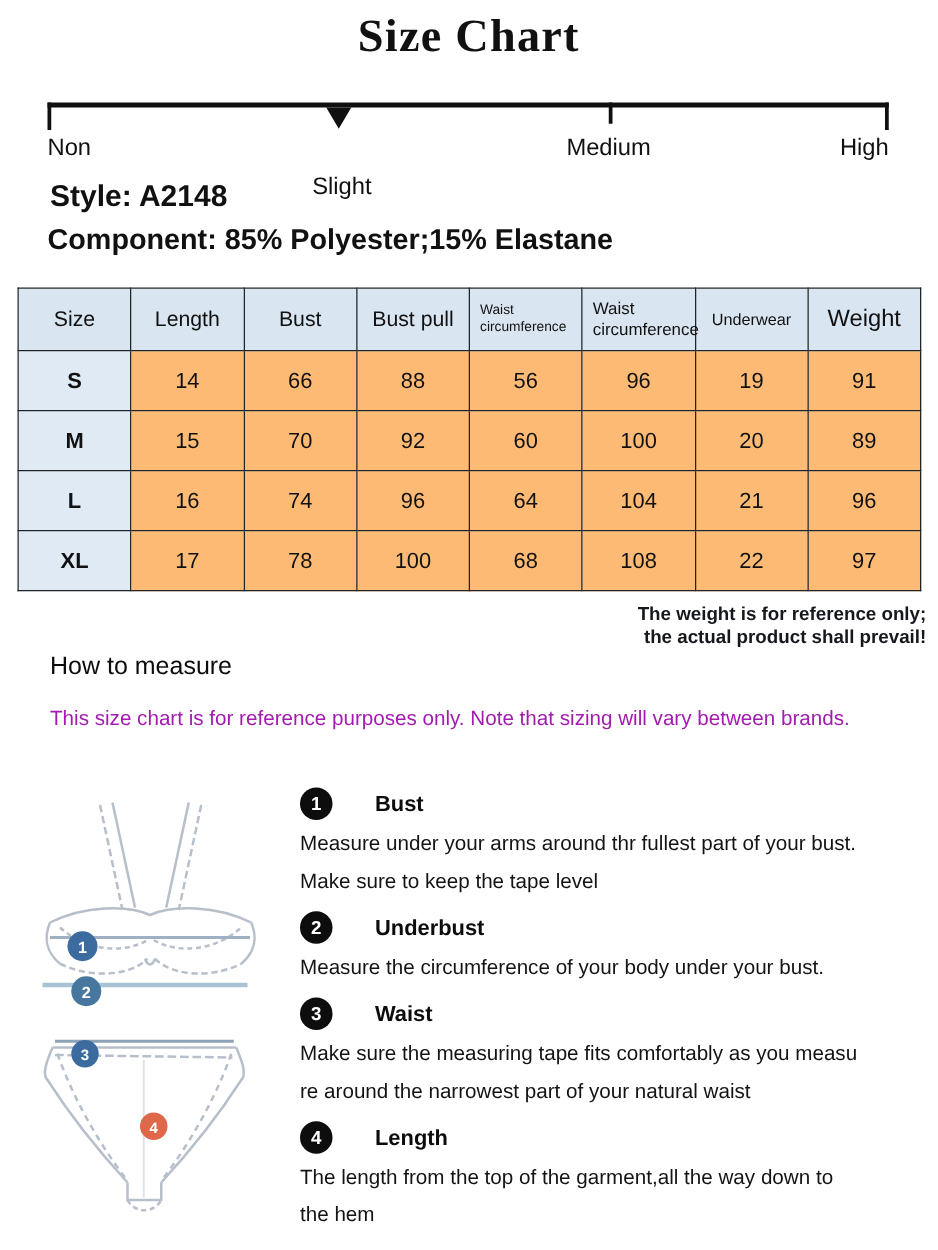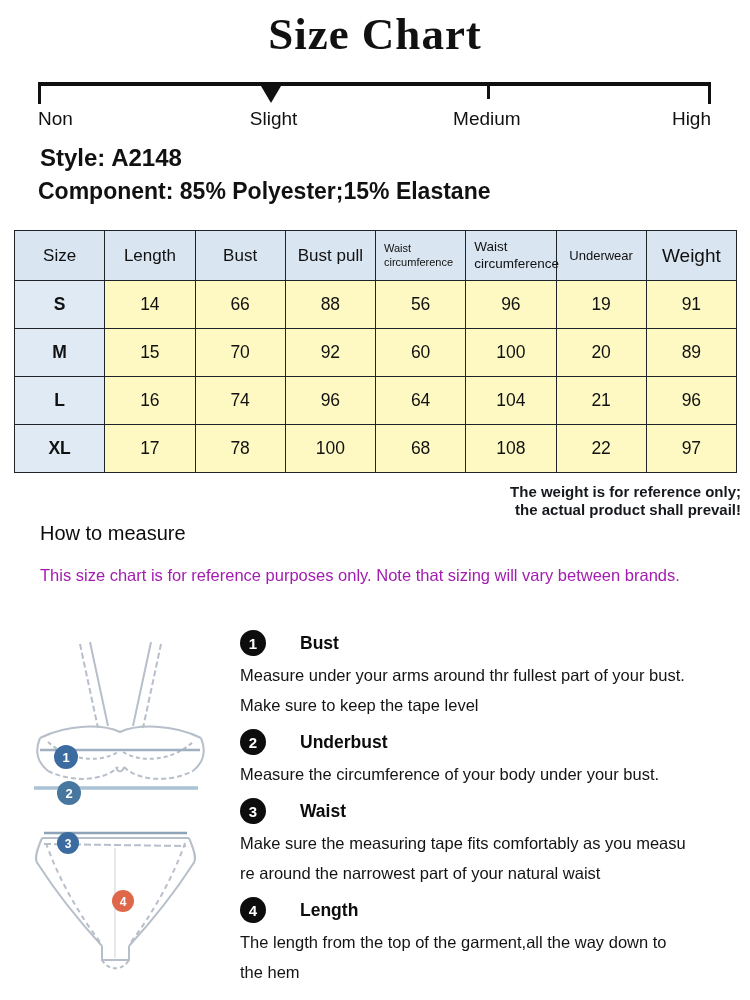"Size Chart" .title { font-size: 45px -> 37px }
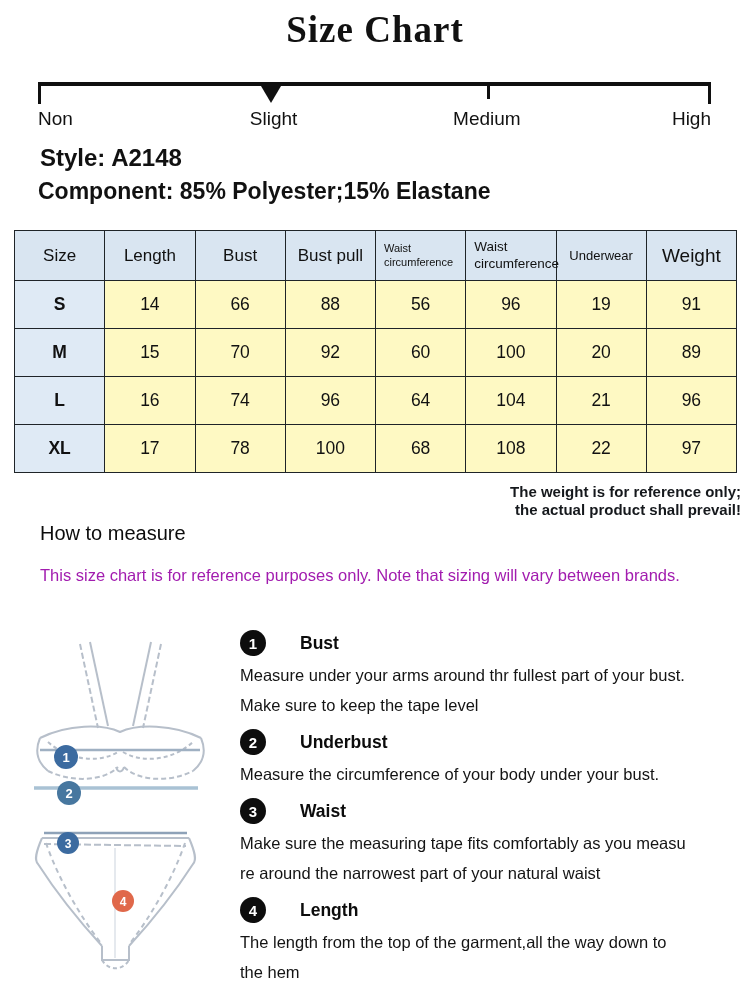"Slight" .lbl-1 { margin-top: none -> 31px }
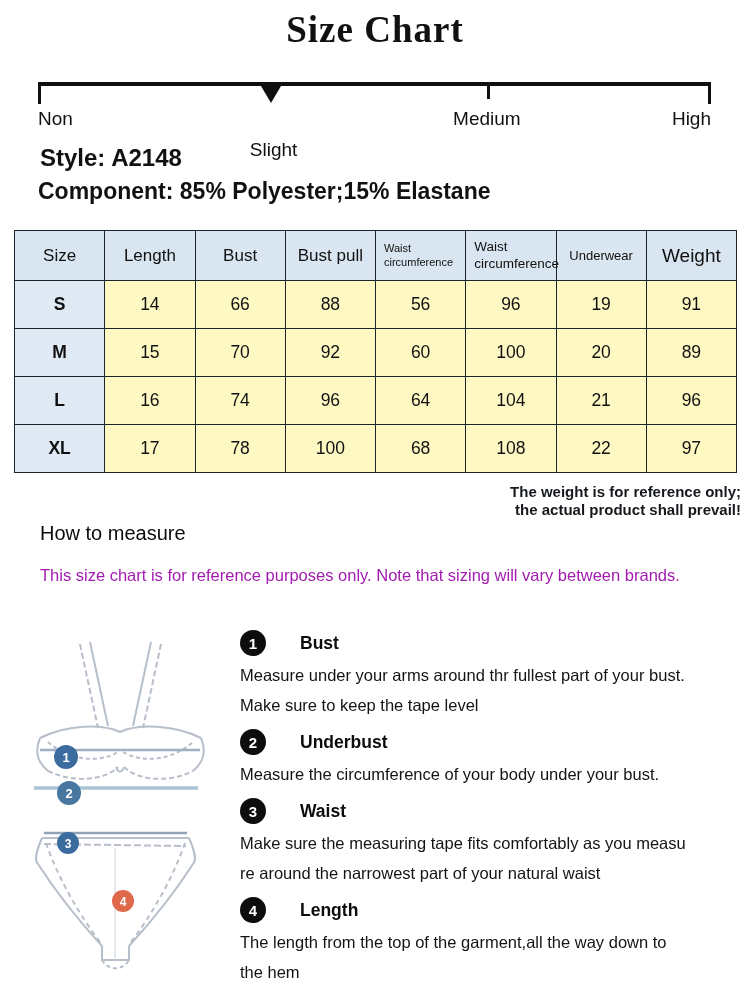"14" table.size-table tbody td { background: #fef9c3 -> #fdba74 }
